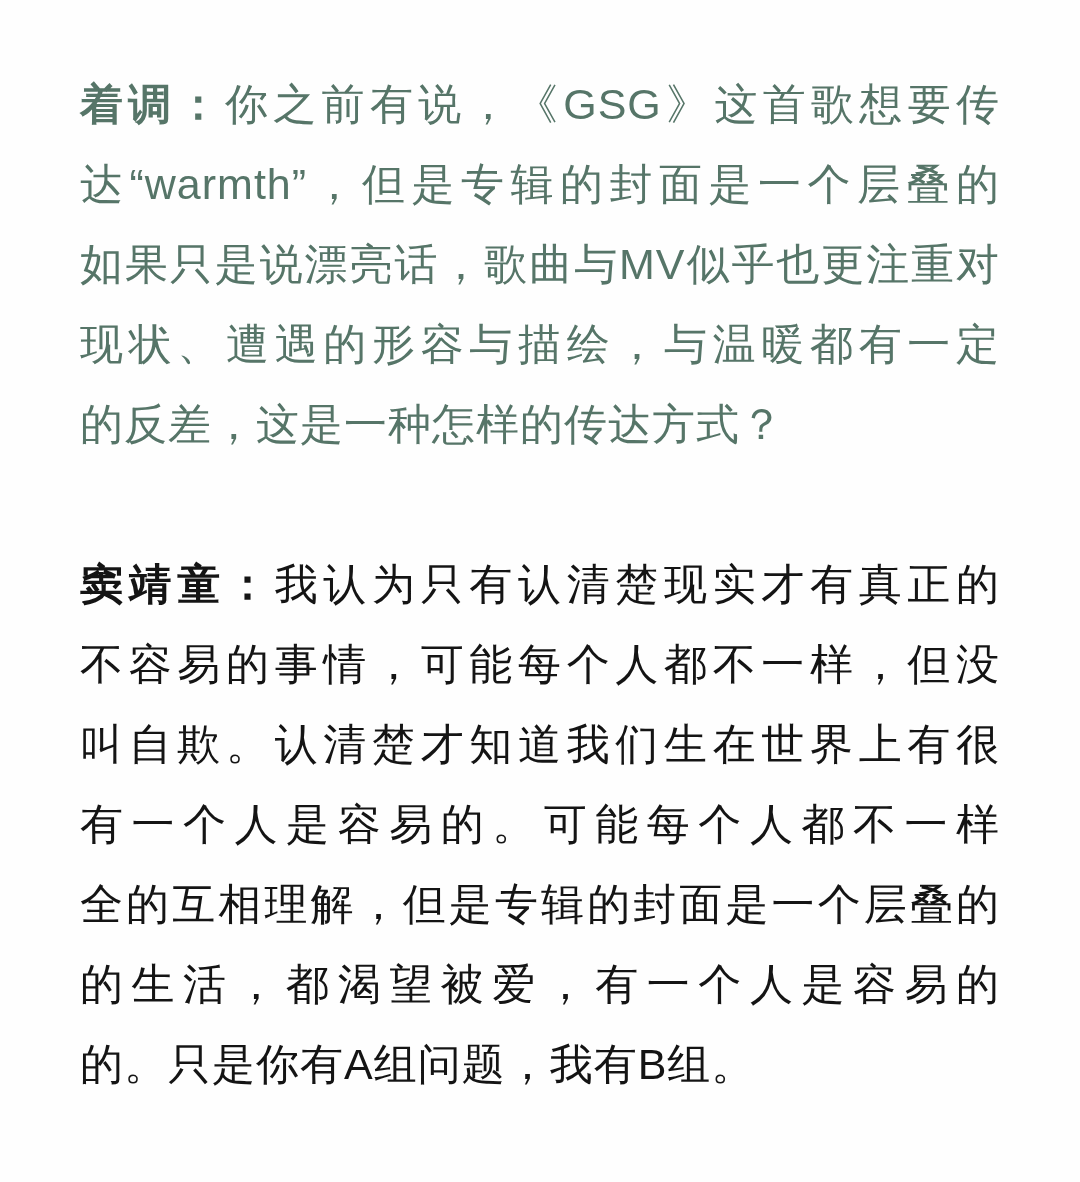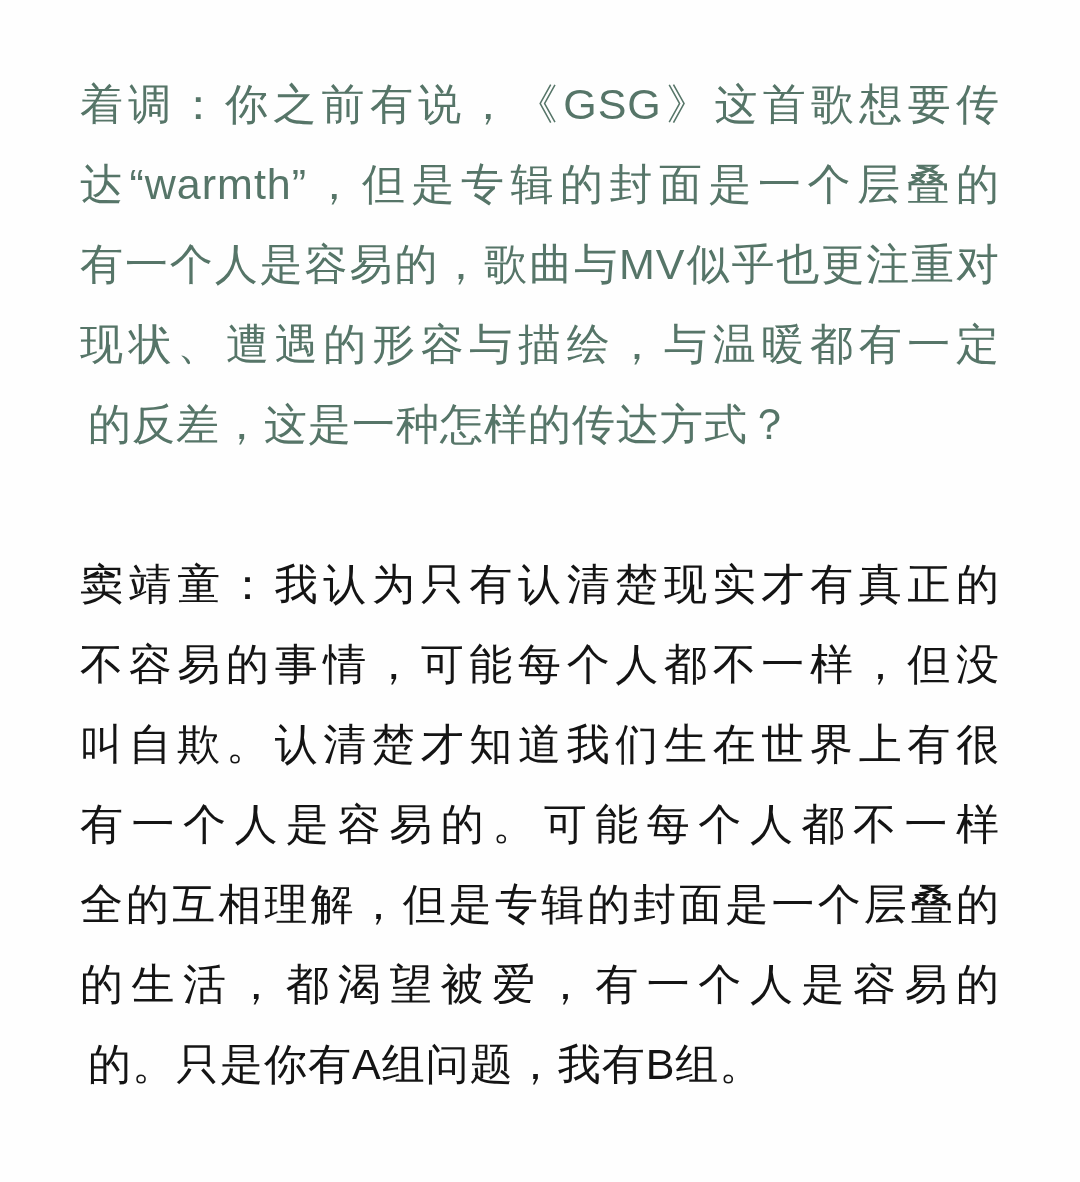"着调：" .speaker { font-weight: 400 -> 700 }
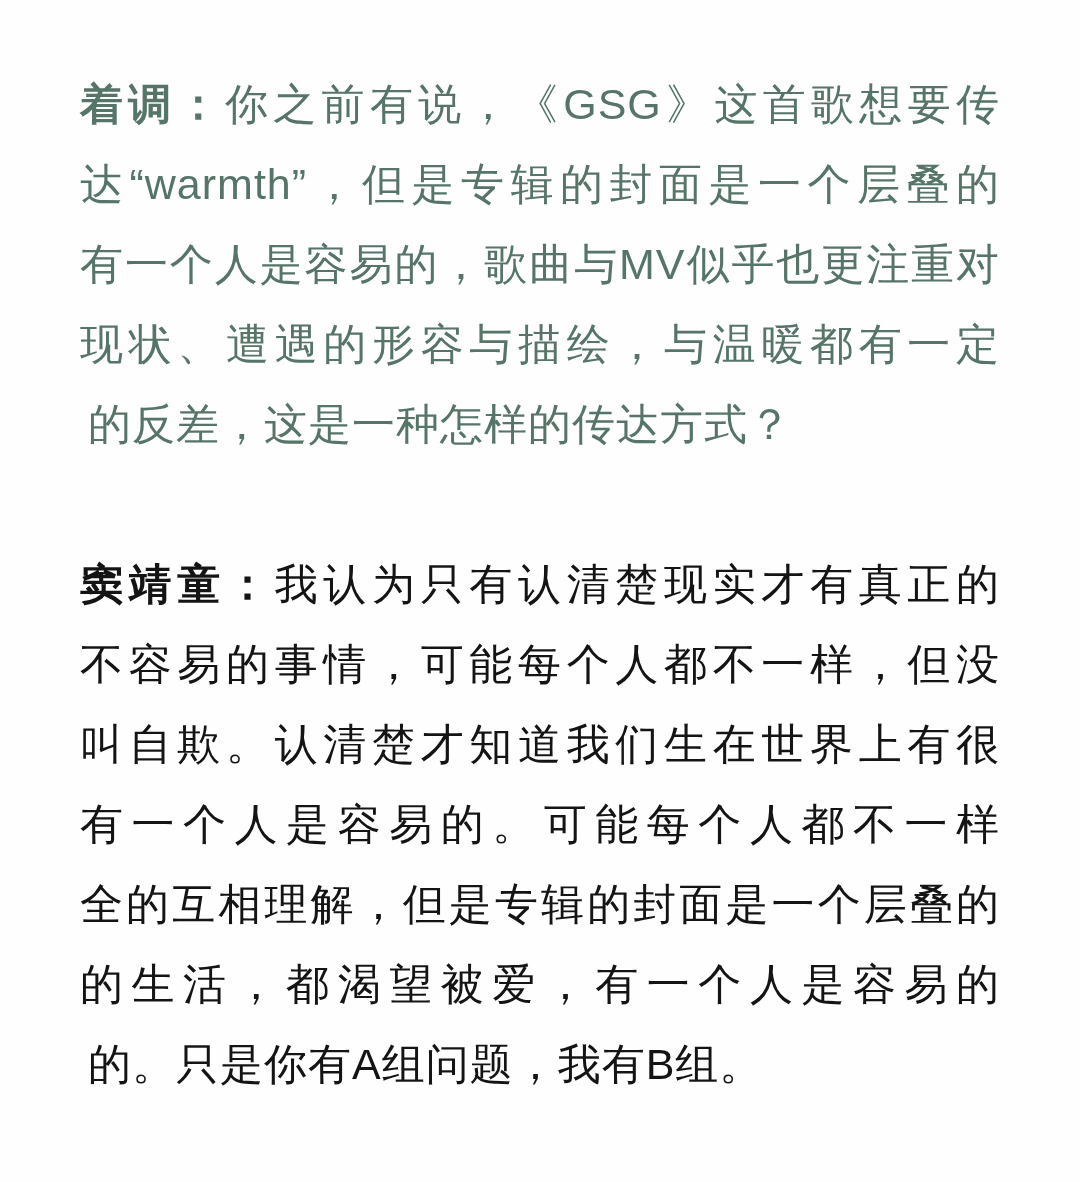"有一个人是容易的，歌曲与MV似乎也更注重对" div.line { text: 有一个人是容易的 -> 如果只是说漂亮话 }
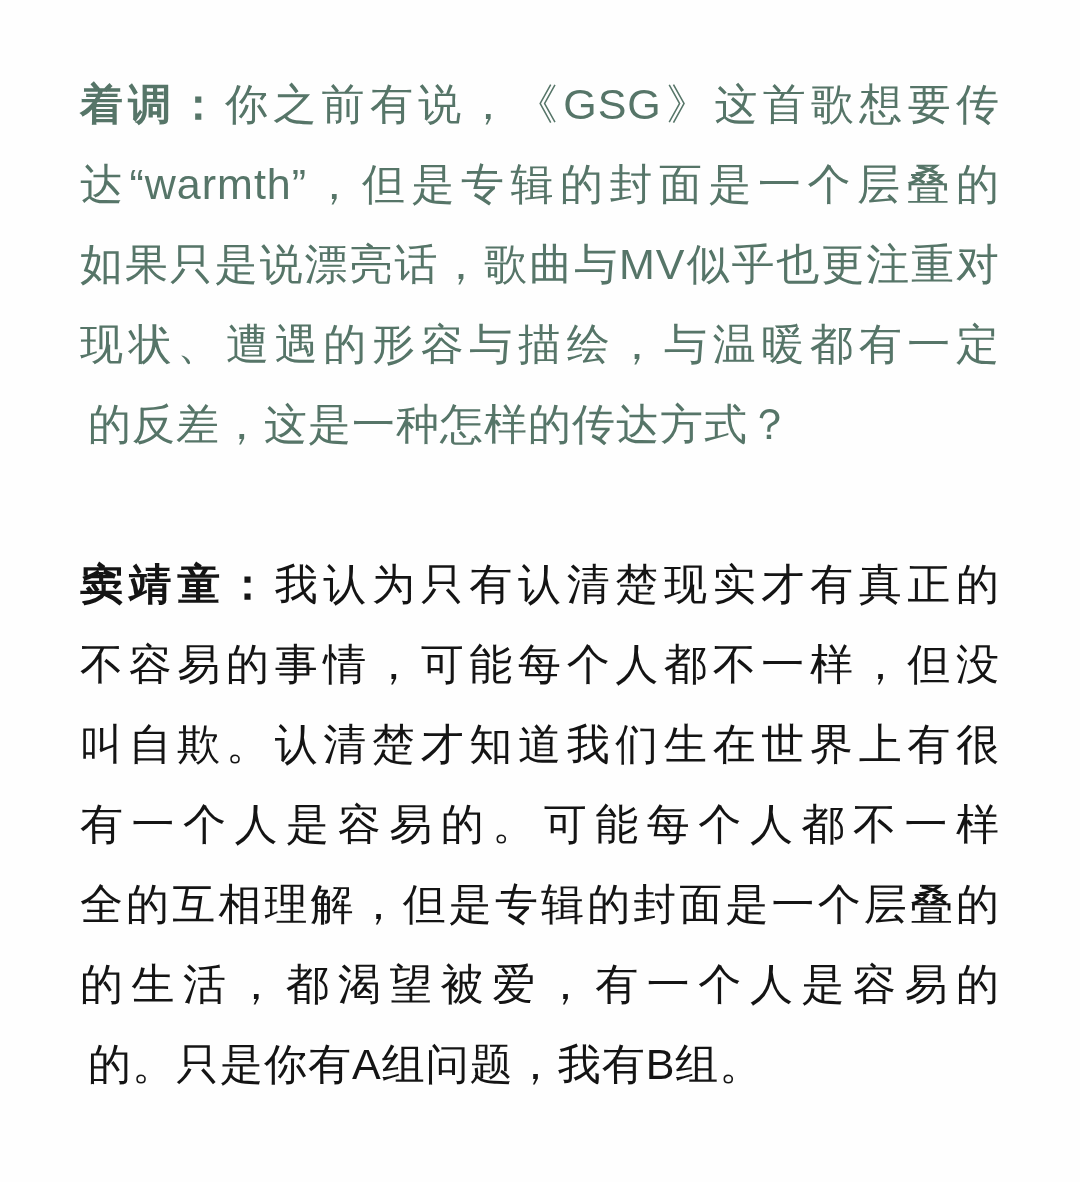"的反差，这是一种怎样的传达方式？" .line.last { margin-left: 8px -> none }
